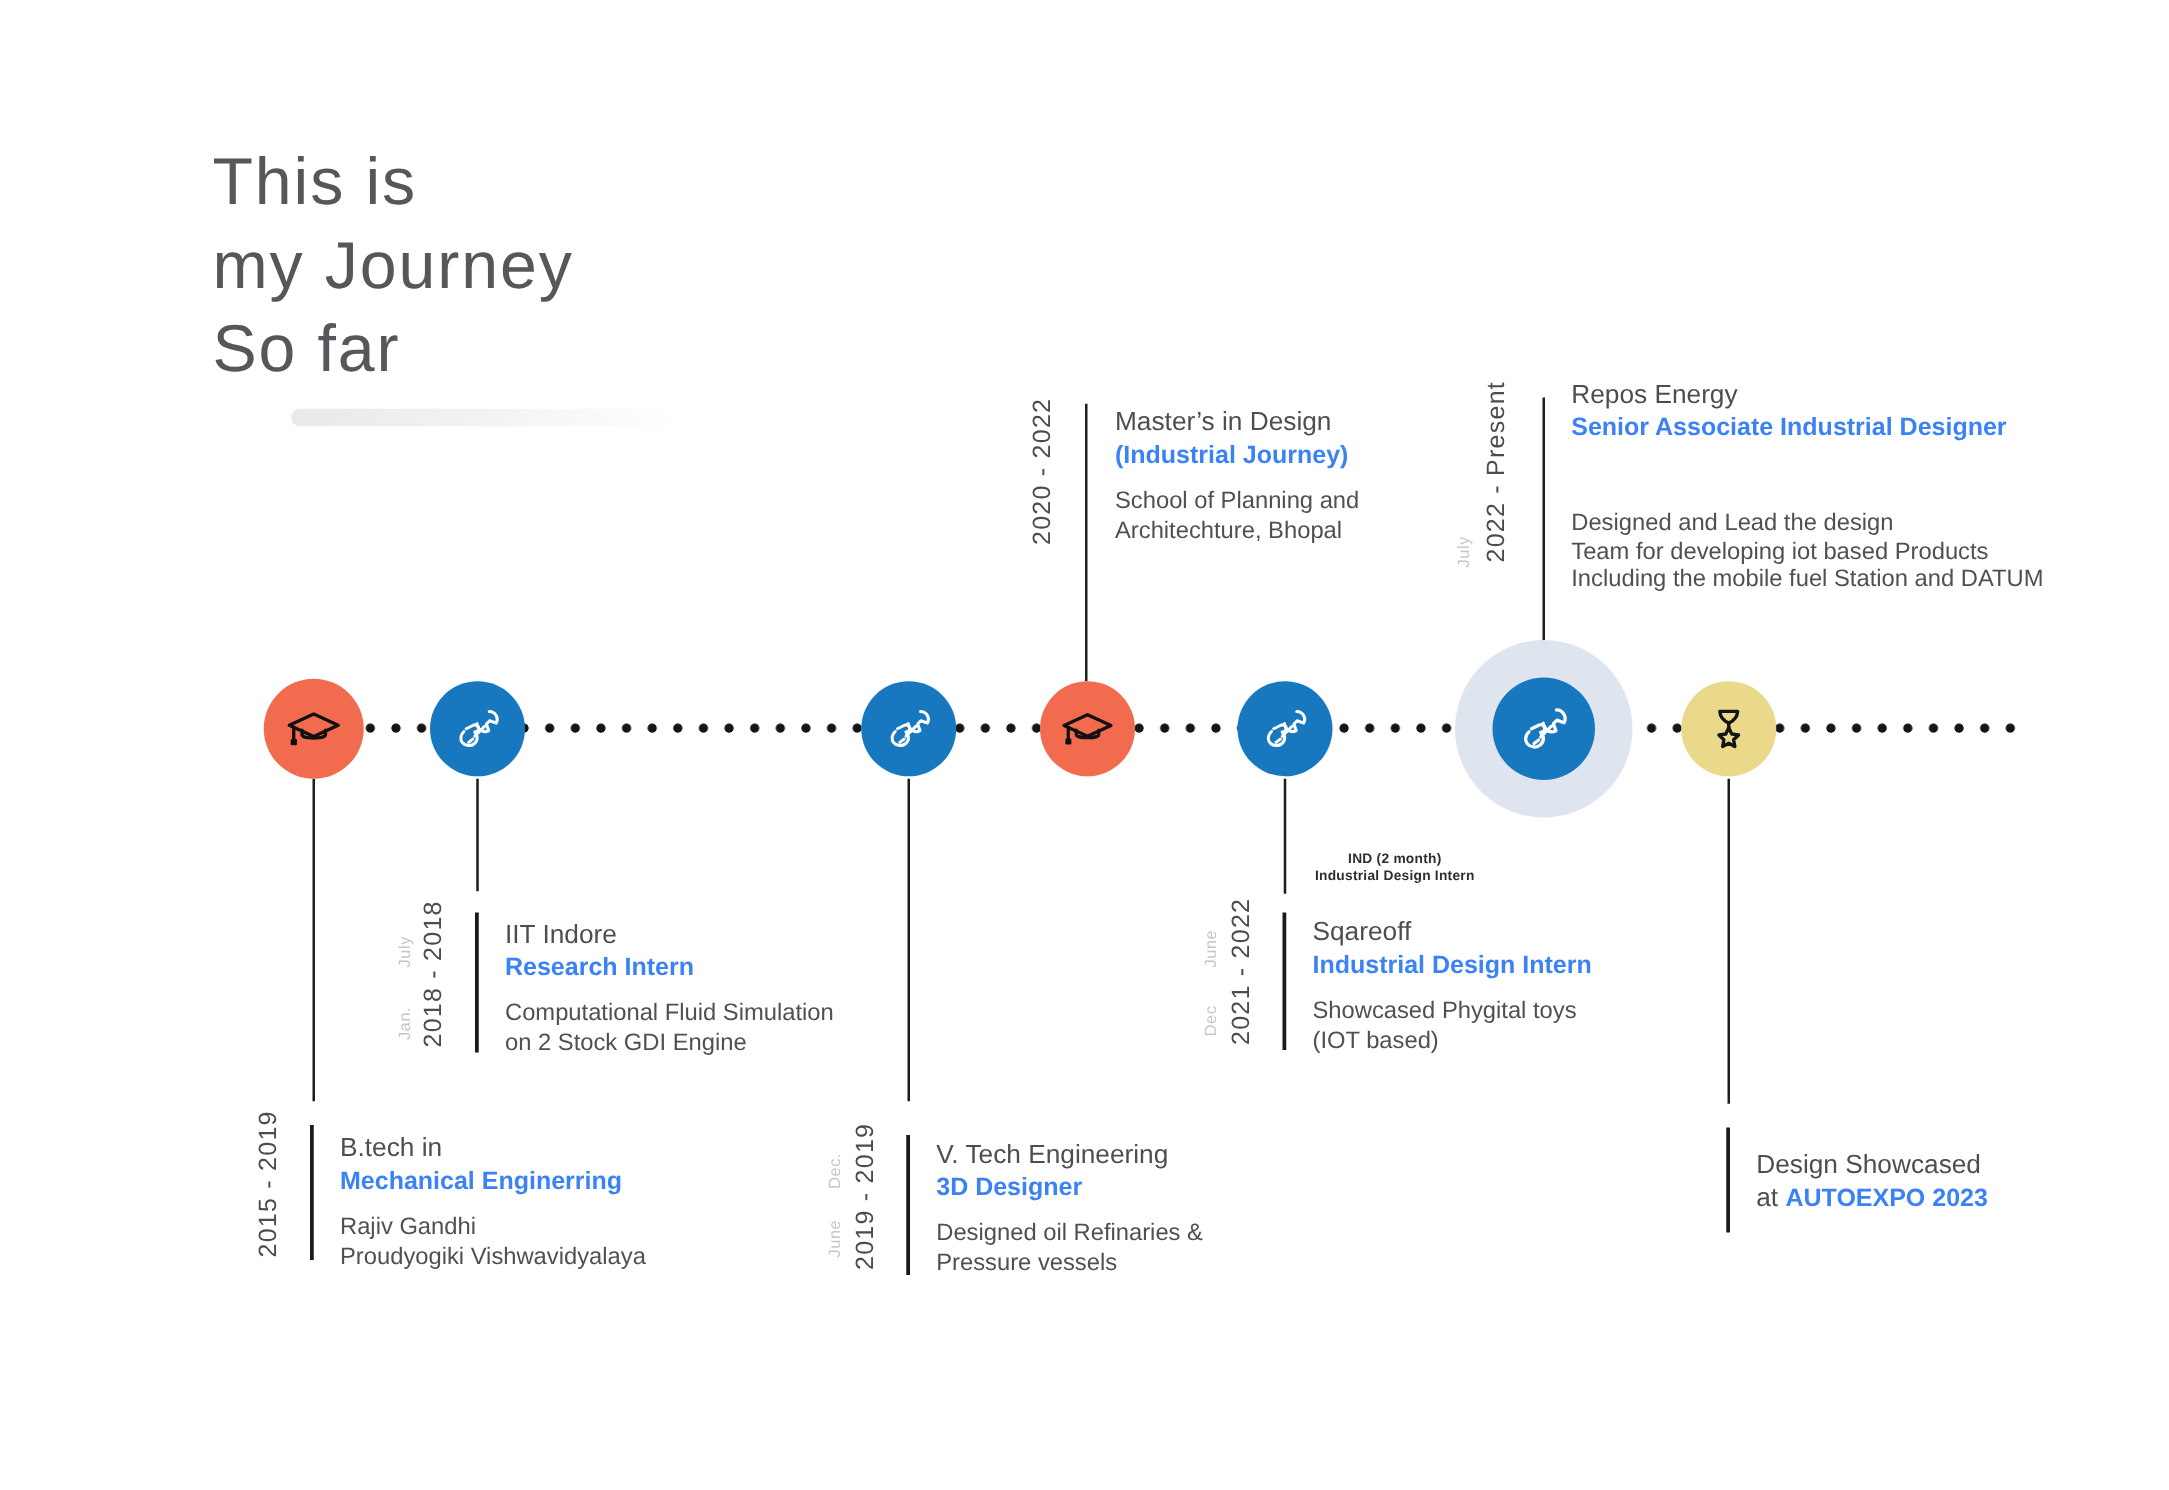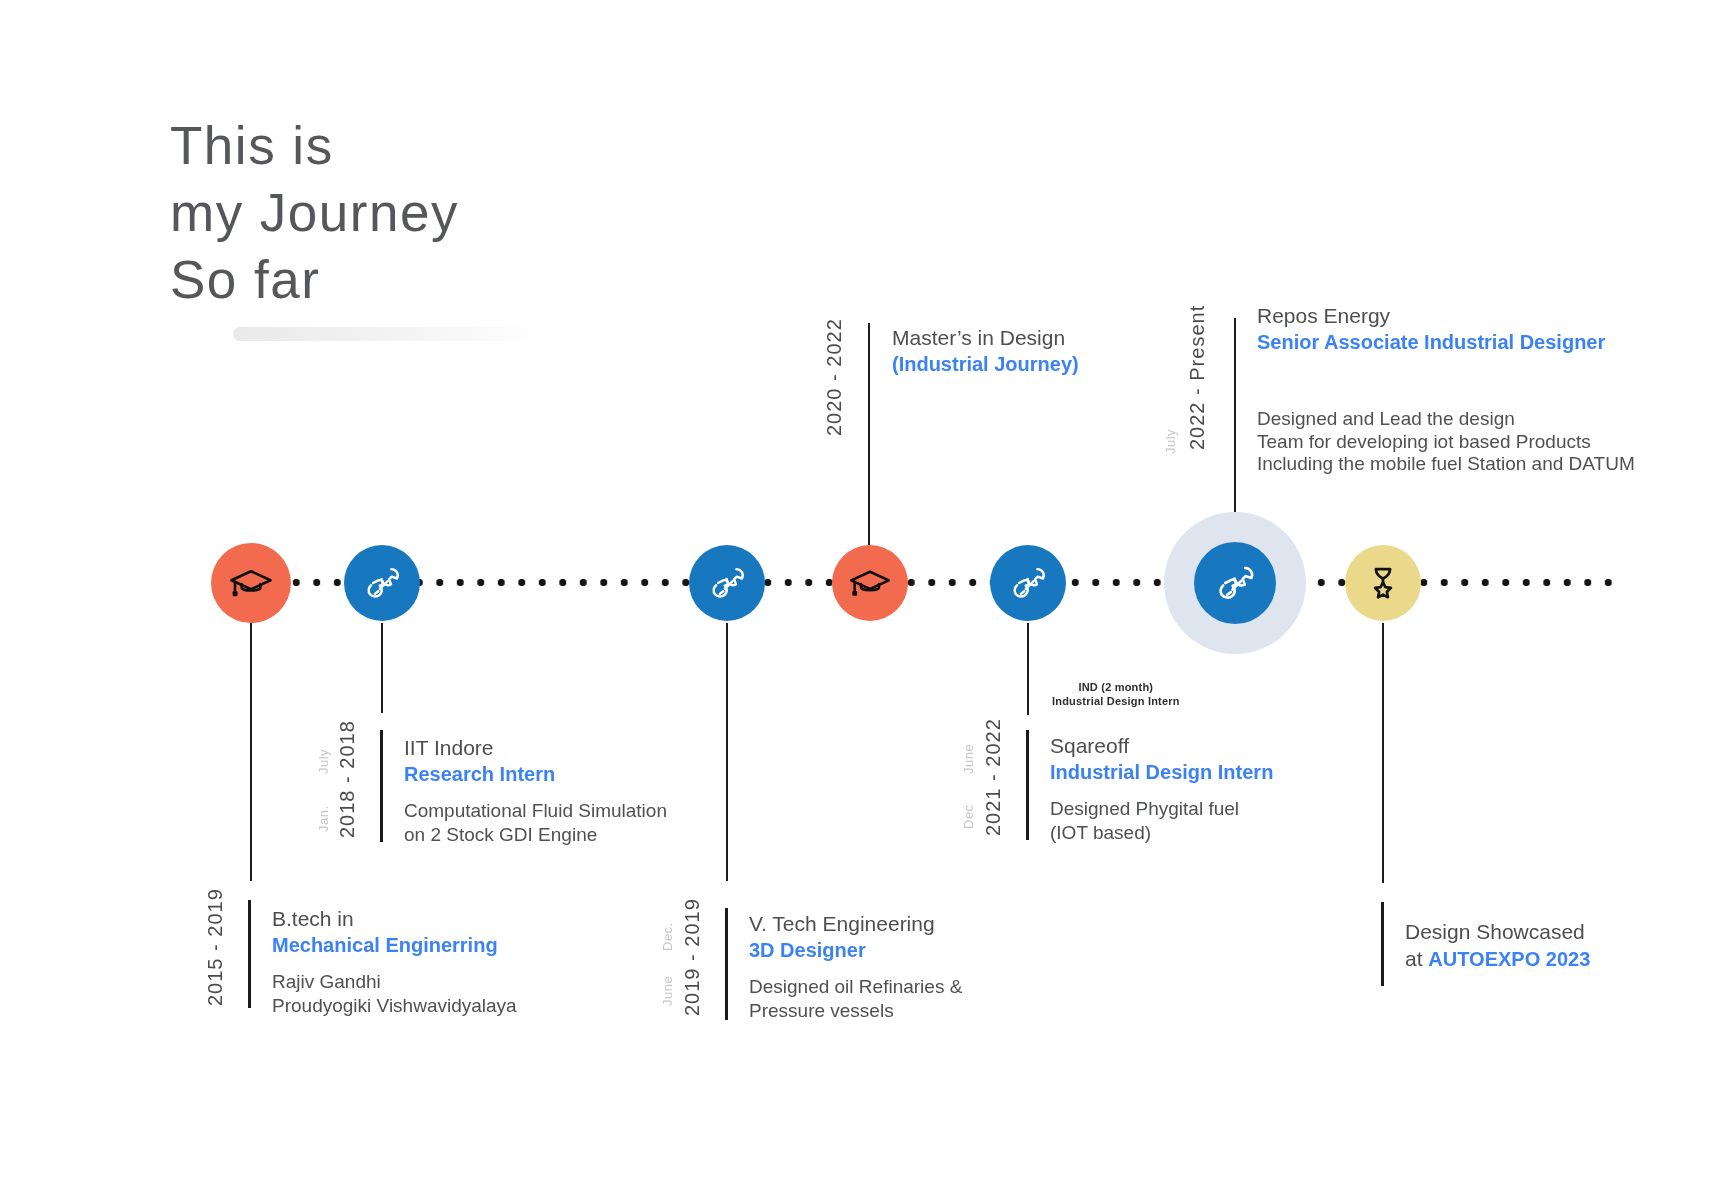"School of Planning and" div.desc { html: none -> <div> <div>School of Planning and</div> <div>Architechture, Bhopal</div> </div> }
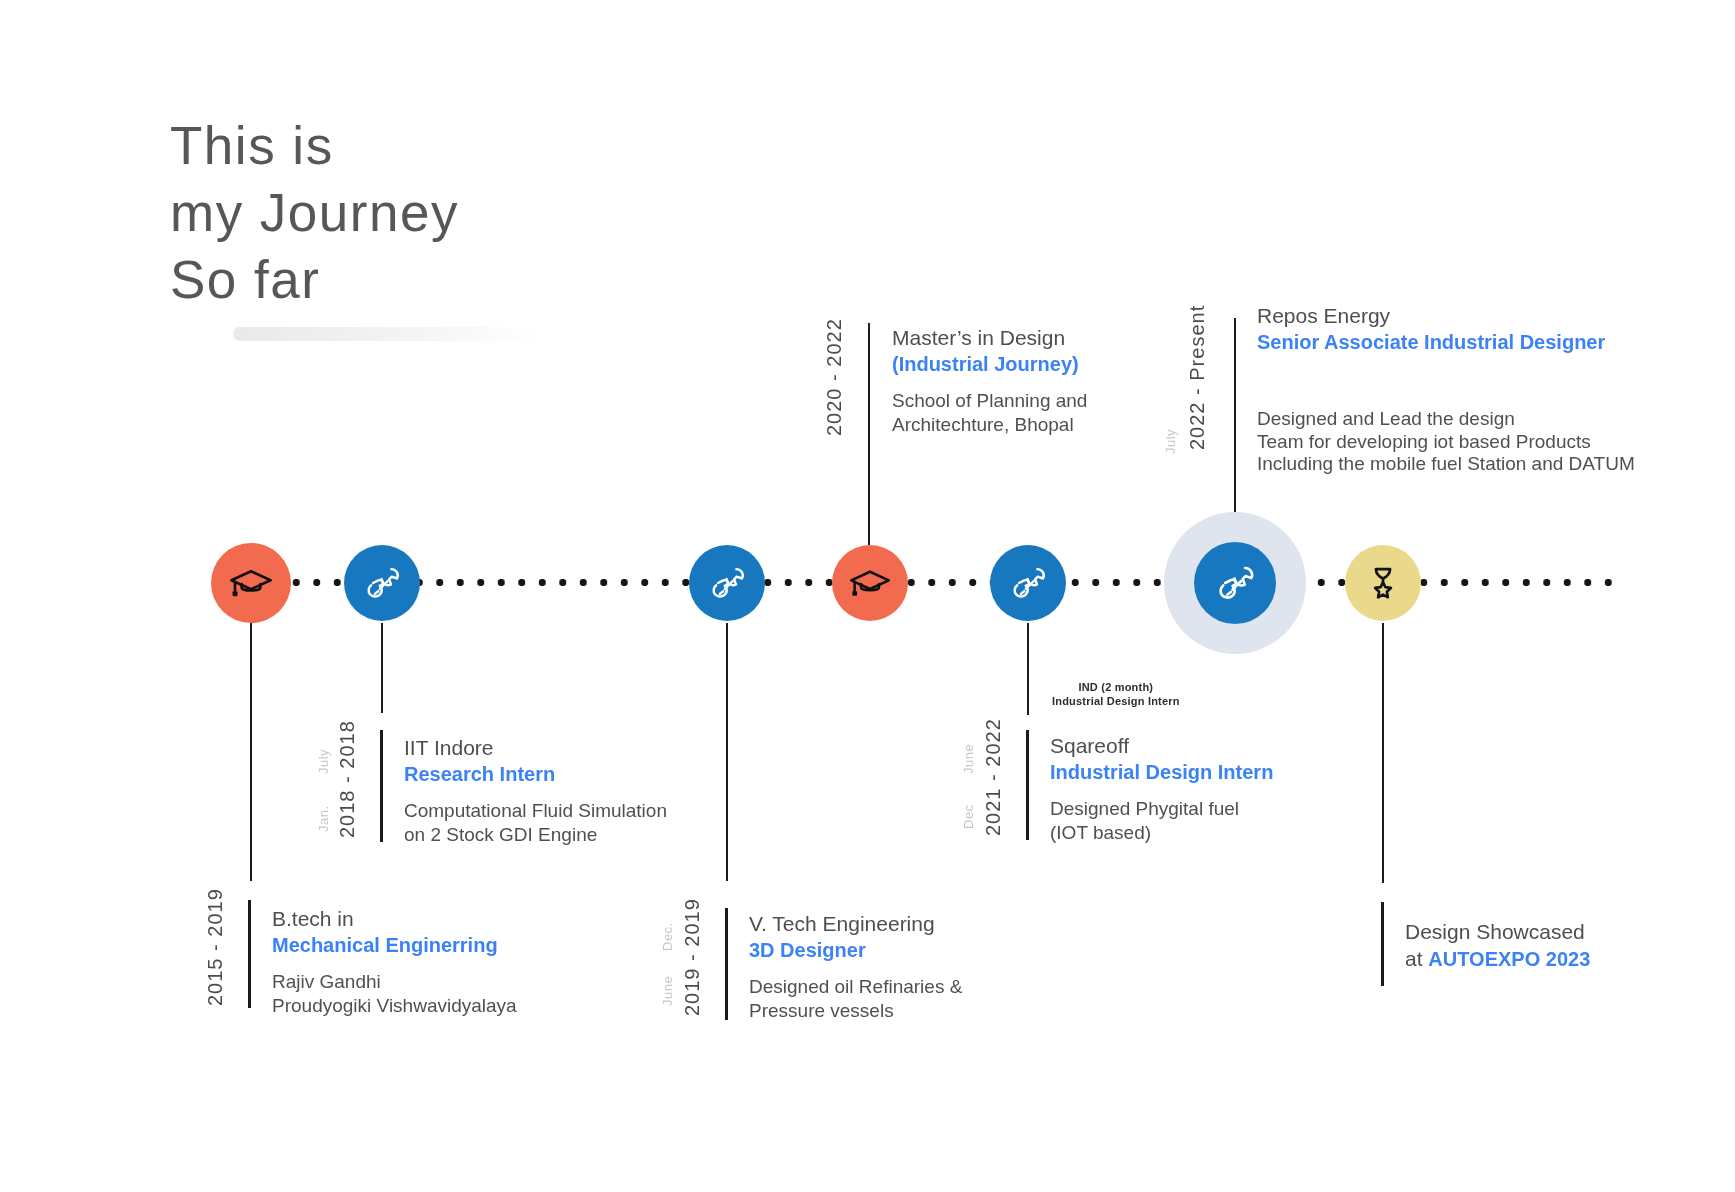"Designed Phygital fuel" div { text: Designed Phygital fuel -> Showcased Phygital toys }
